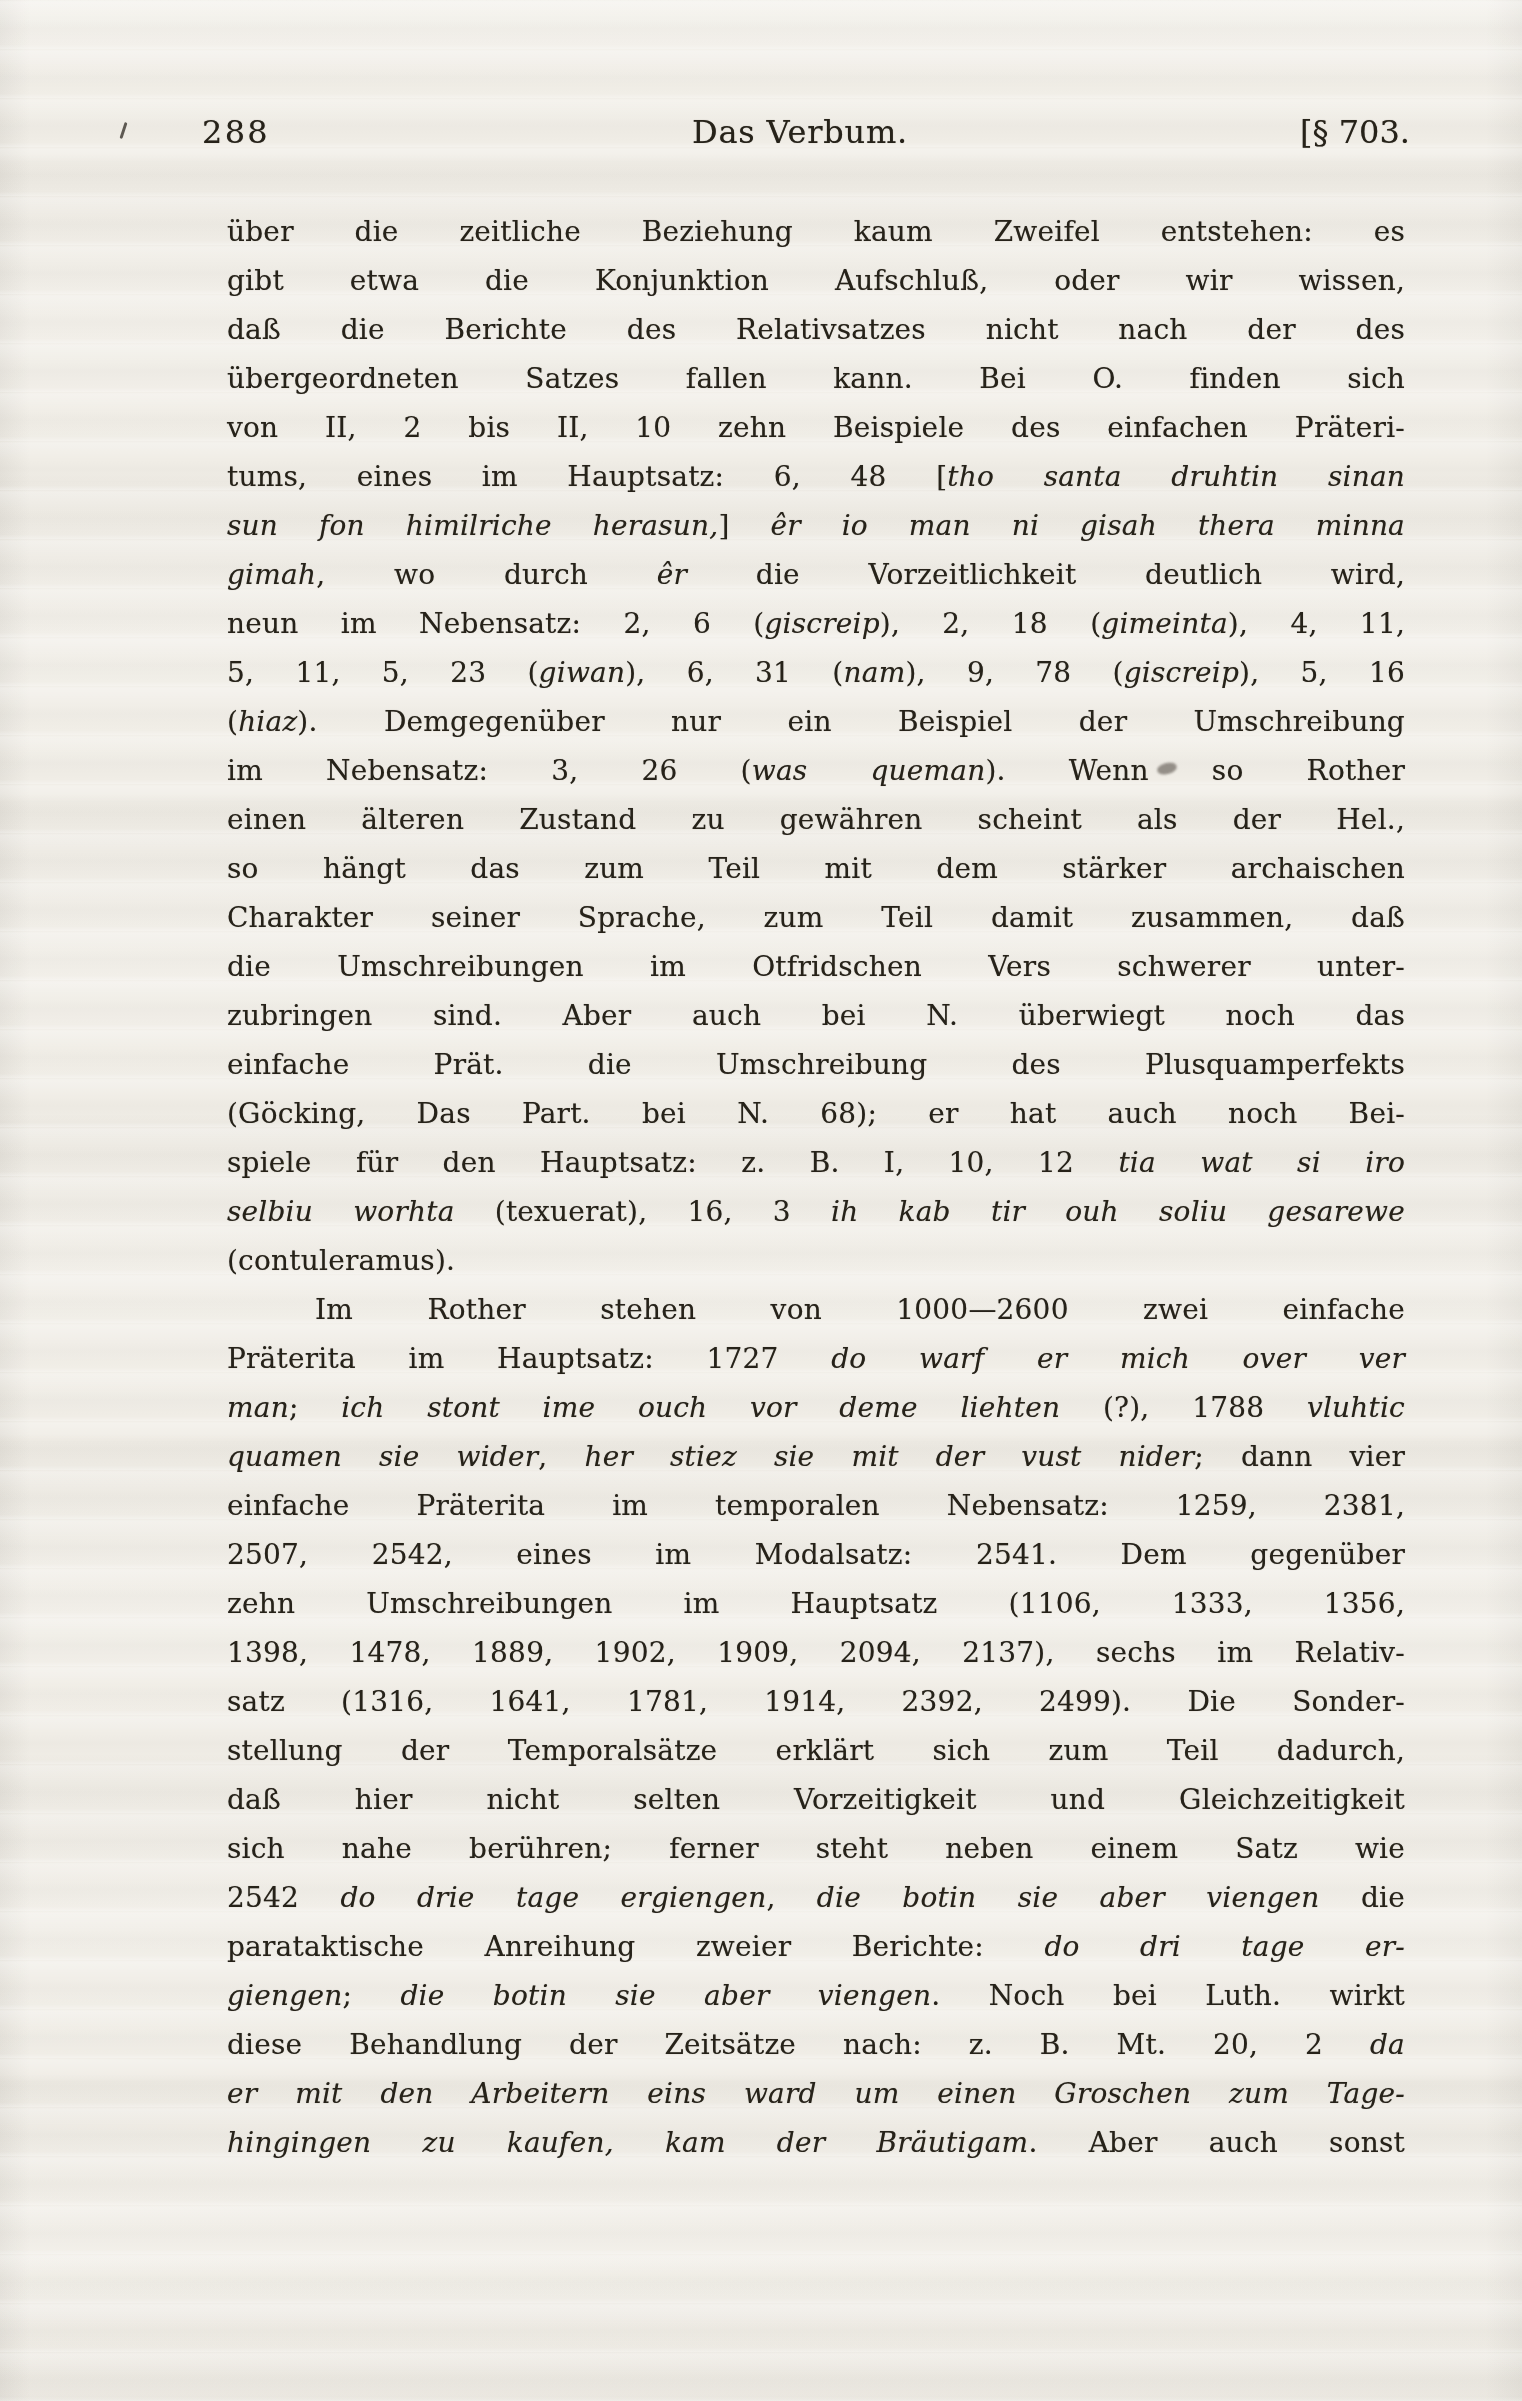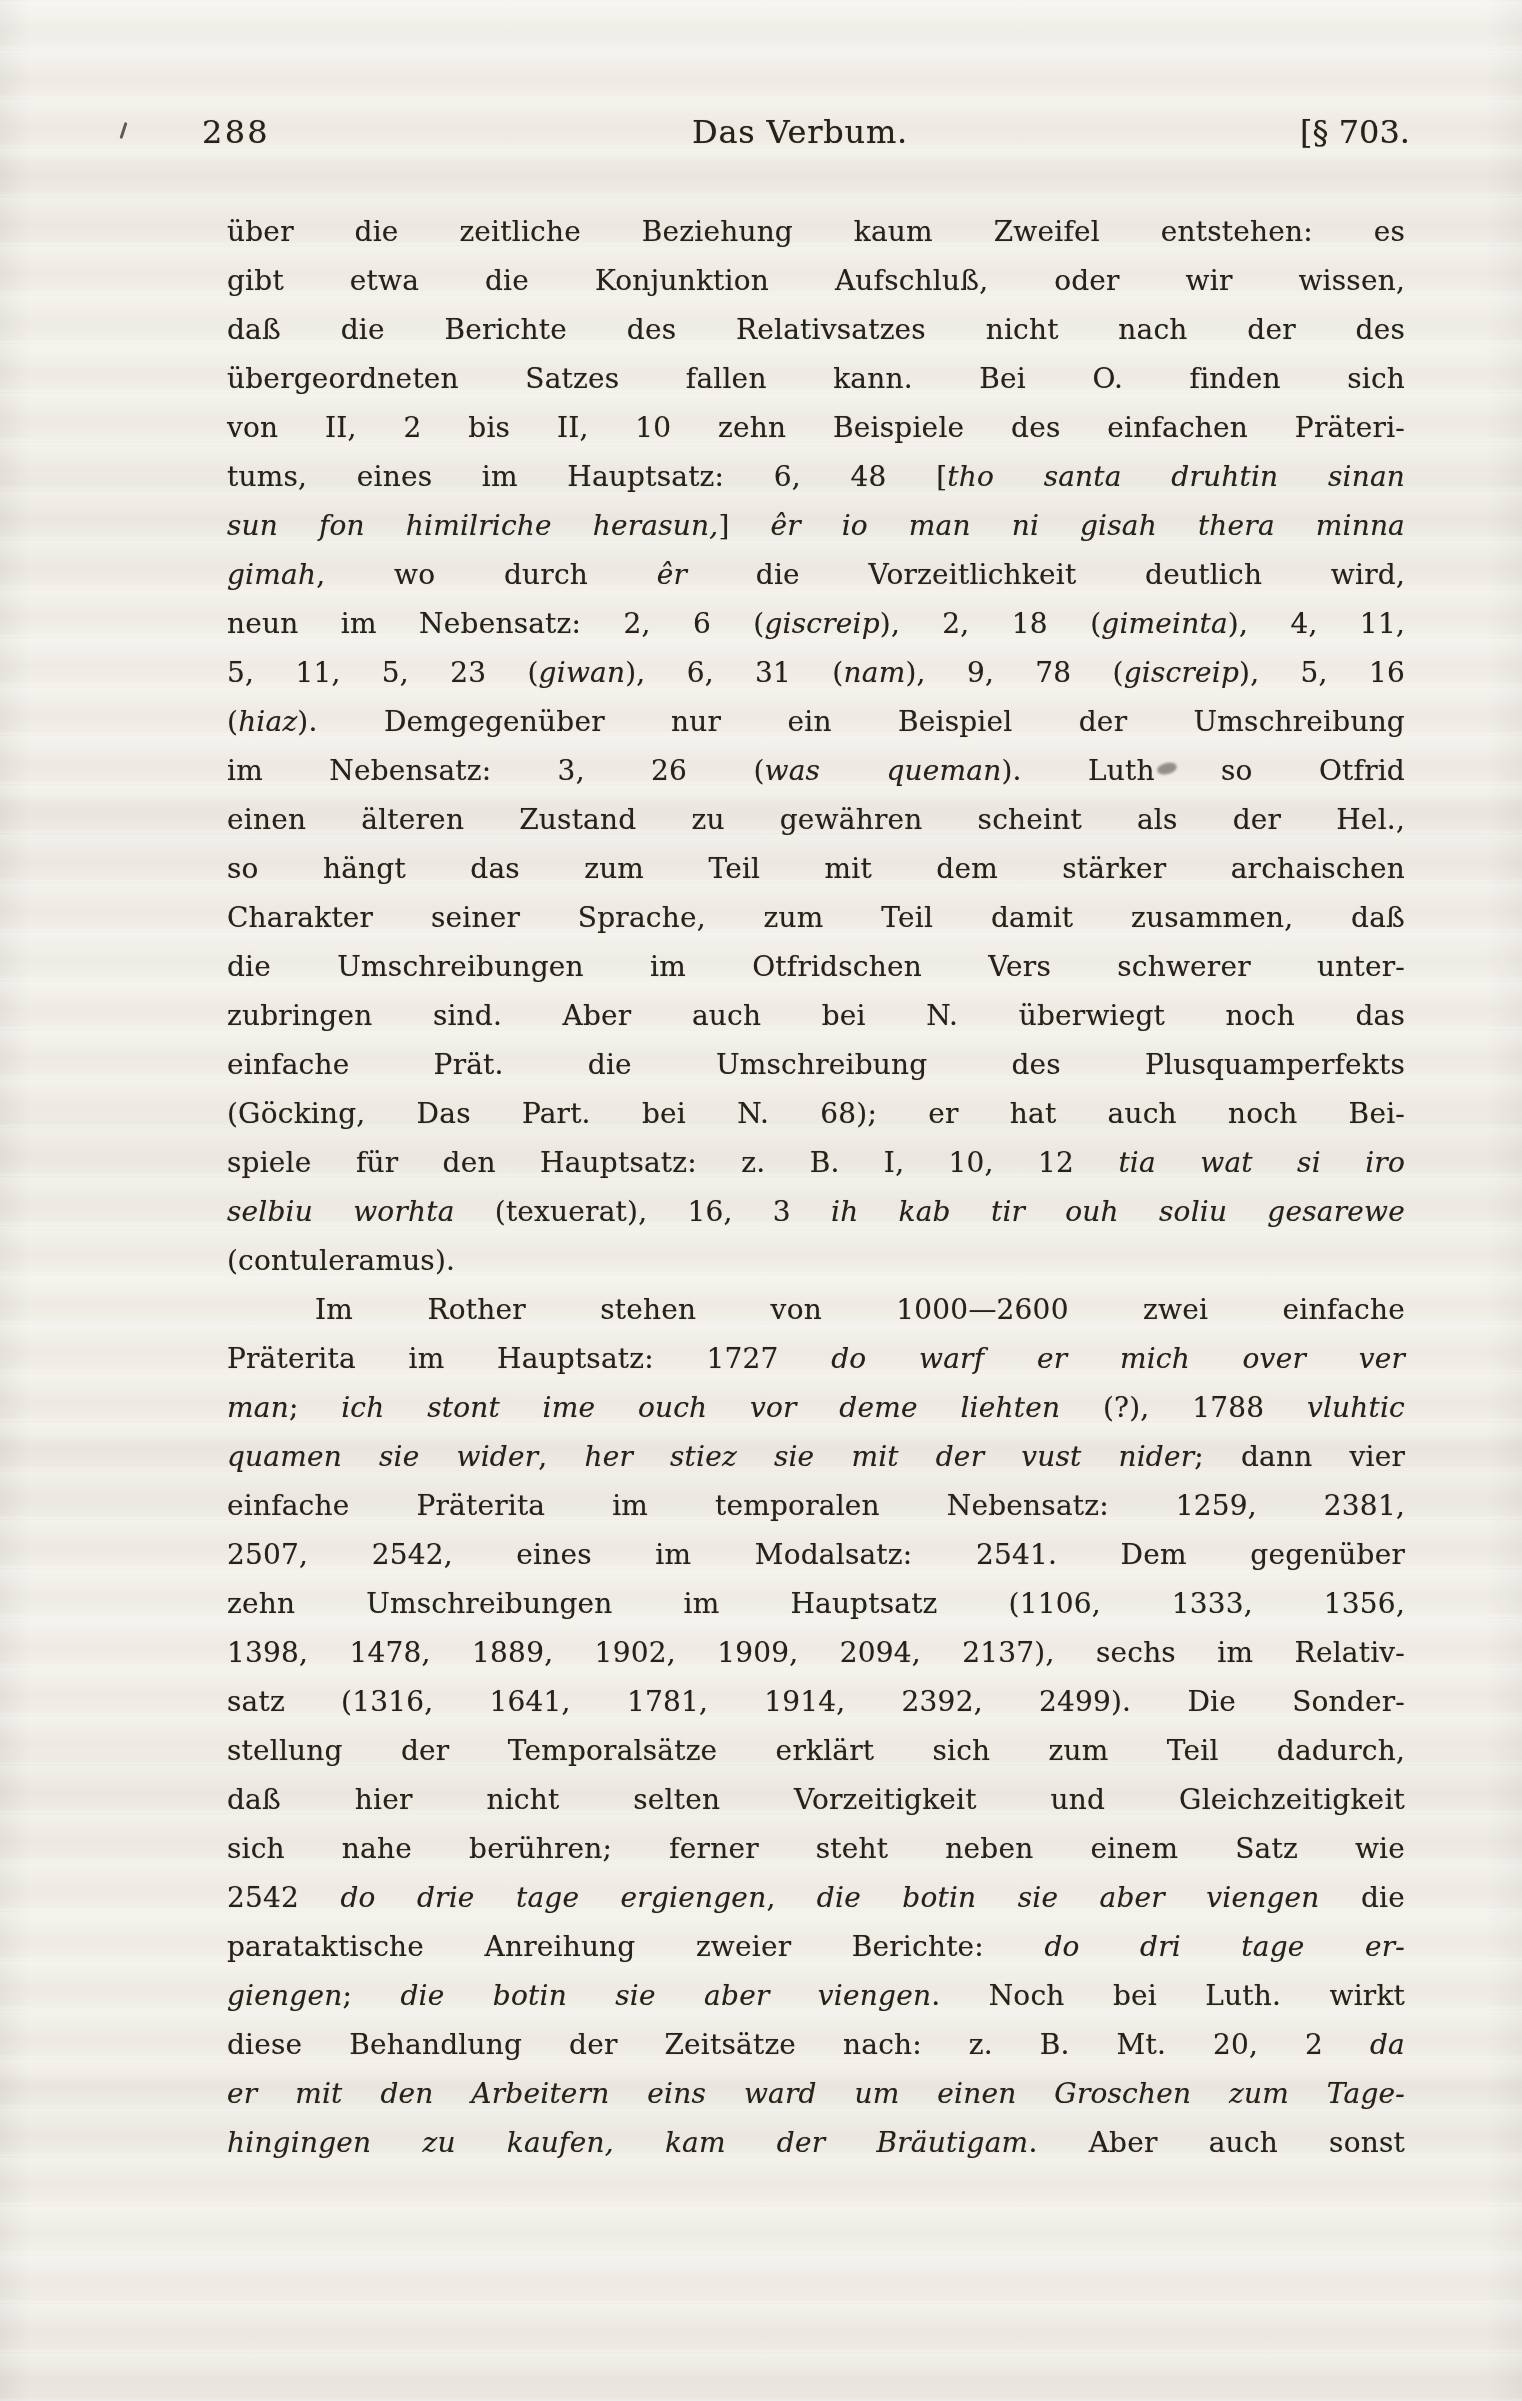"). Luth so Otfrid" span.ro { text: Luth so Otfrid -> Wenn so Rother }
